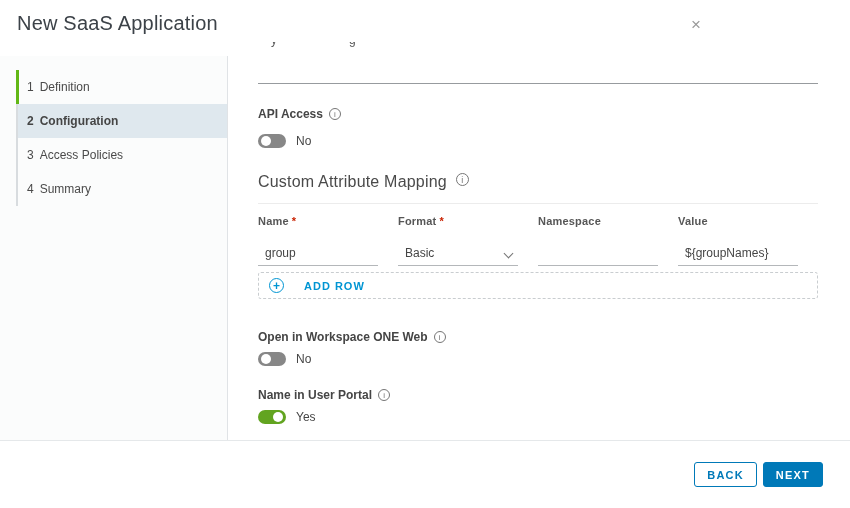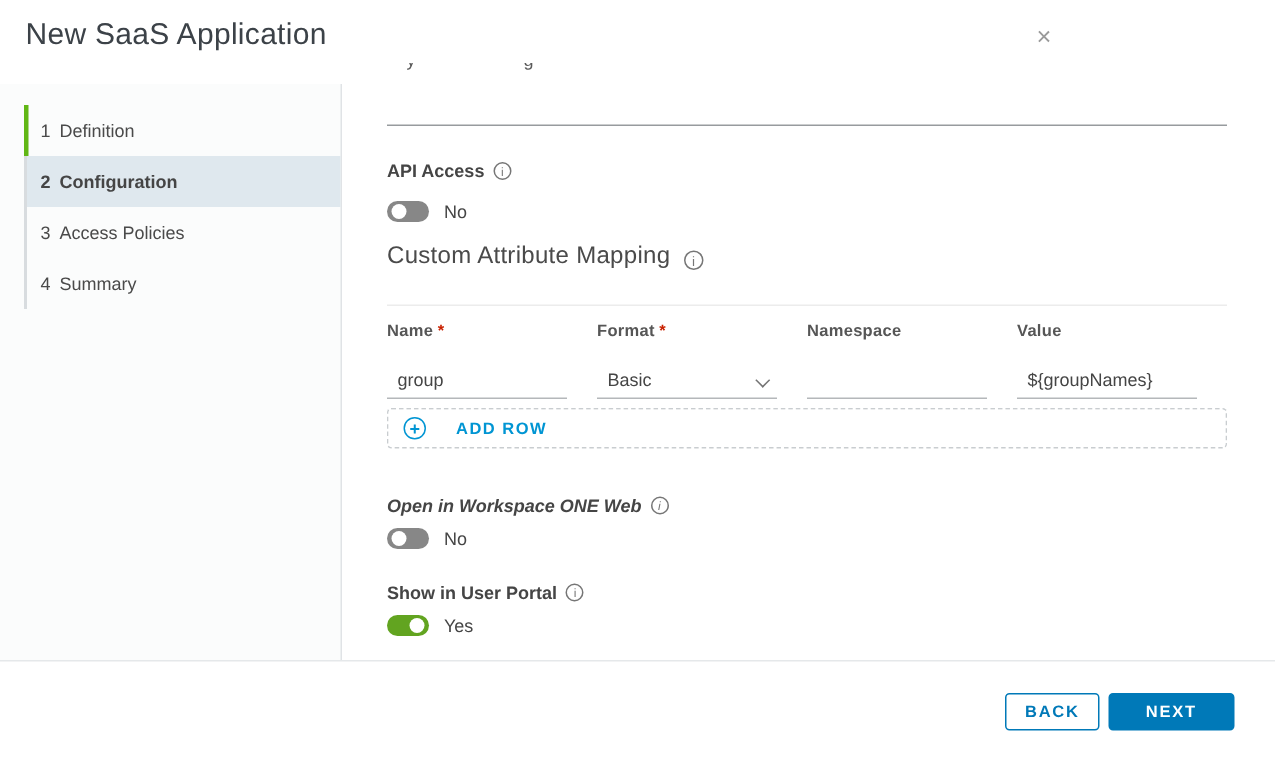"Custom Attribute Mapping" .cam-heading { align-items: flex-end -> flex-start; top: 120px -> 131px }
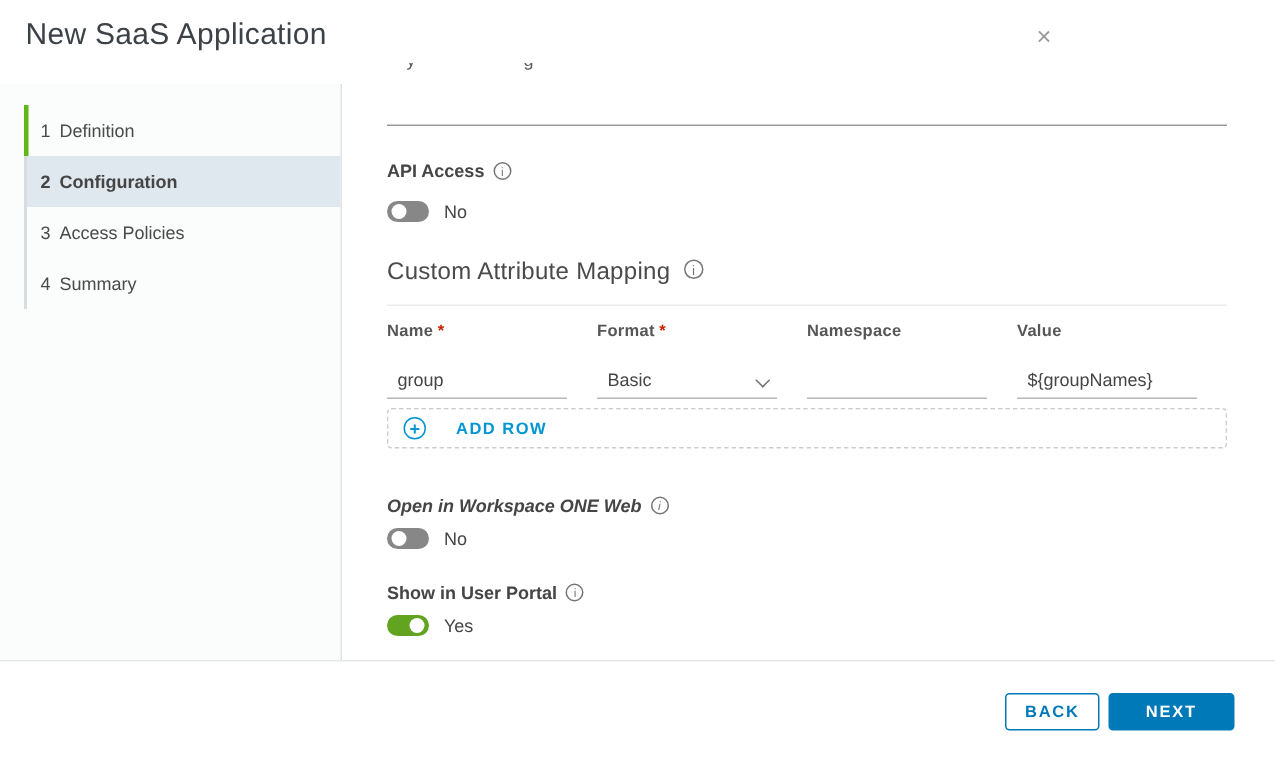"Open in Workspace ONE Web" div.field-label { font-style: italic -> none }
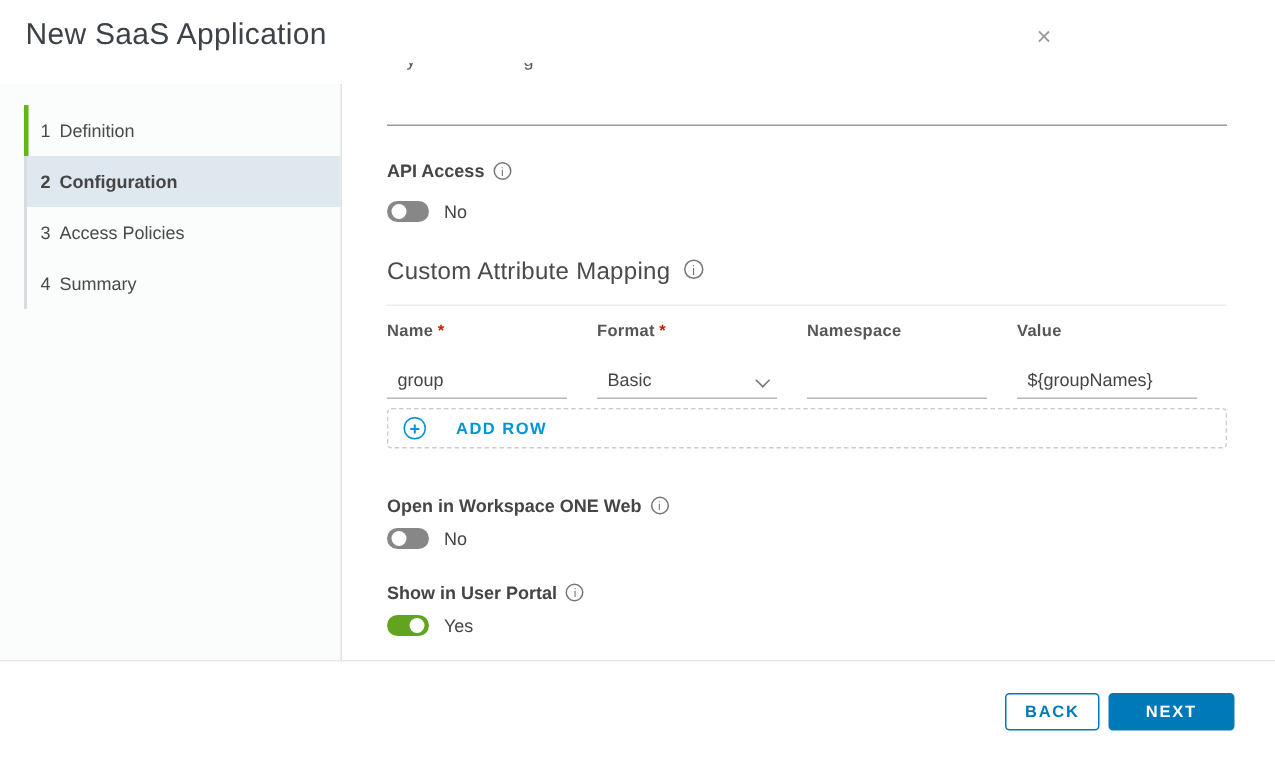"Show in User Portal" span { text: Show -> Name }
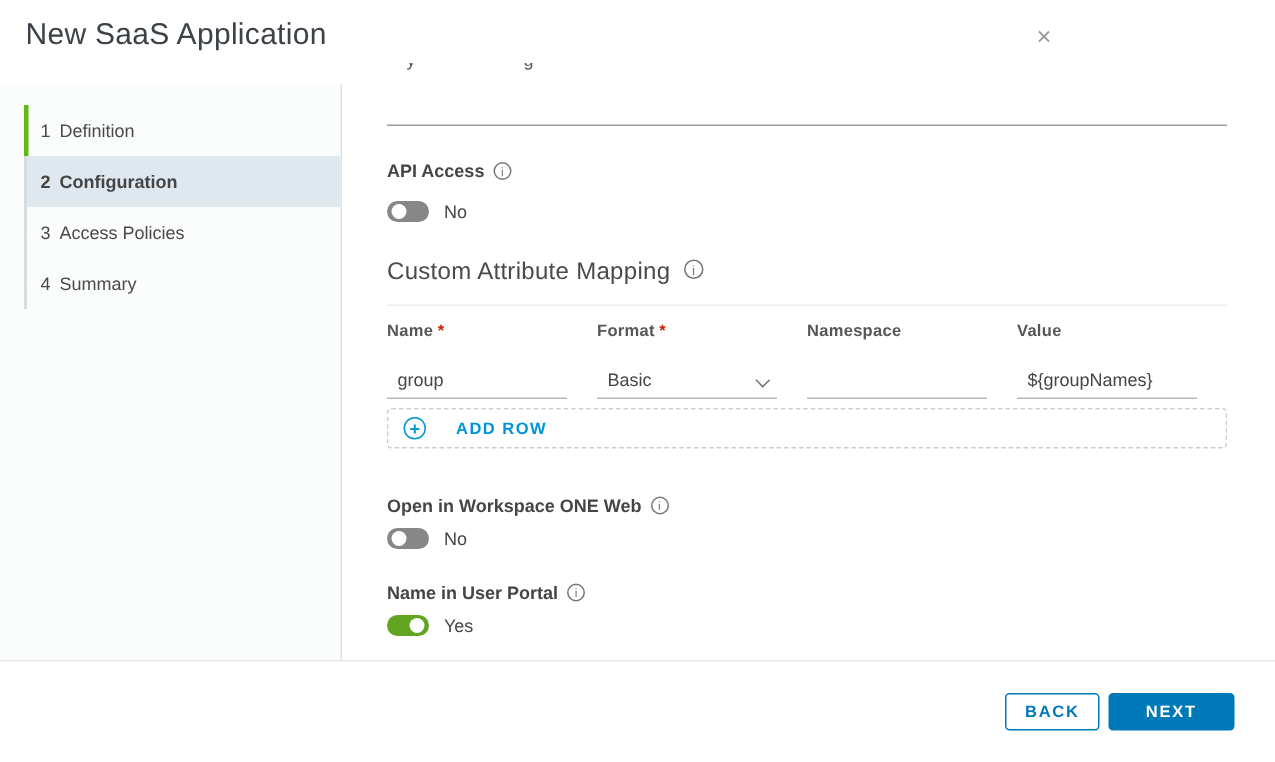"NEXT" .btn-primary { padding: 0 24px -> 0 12px }
